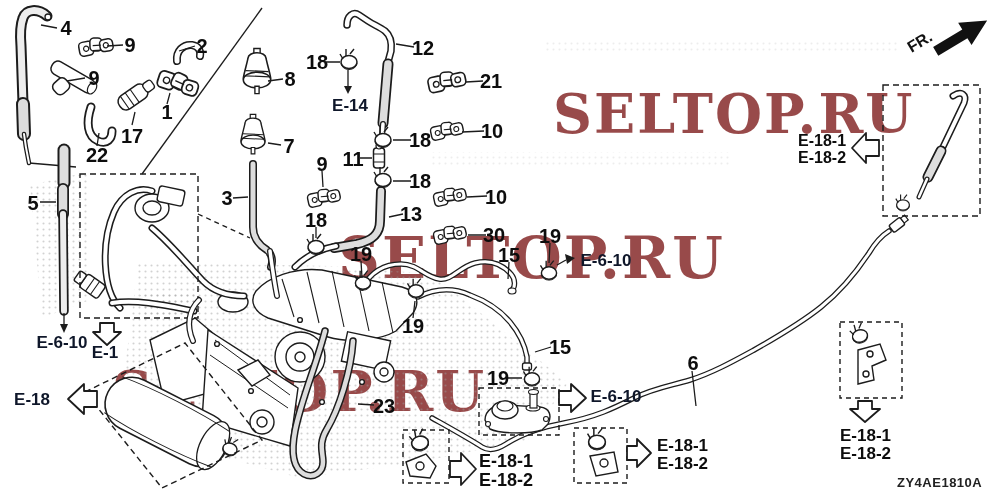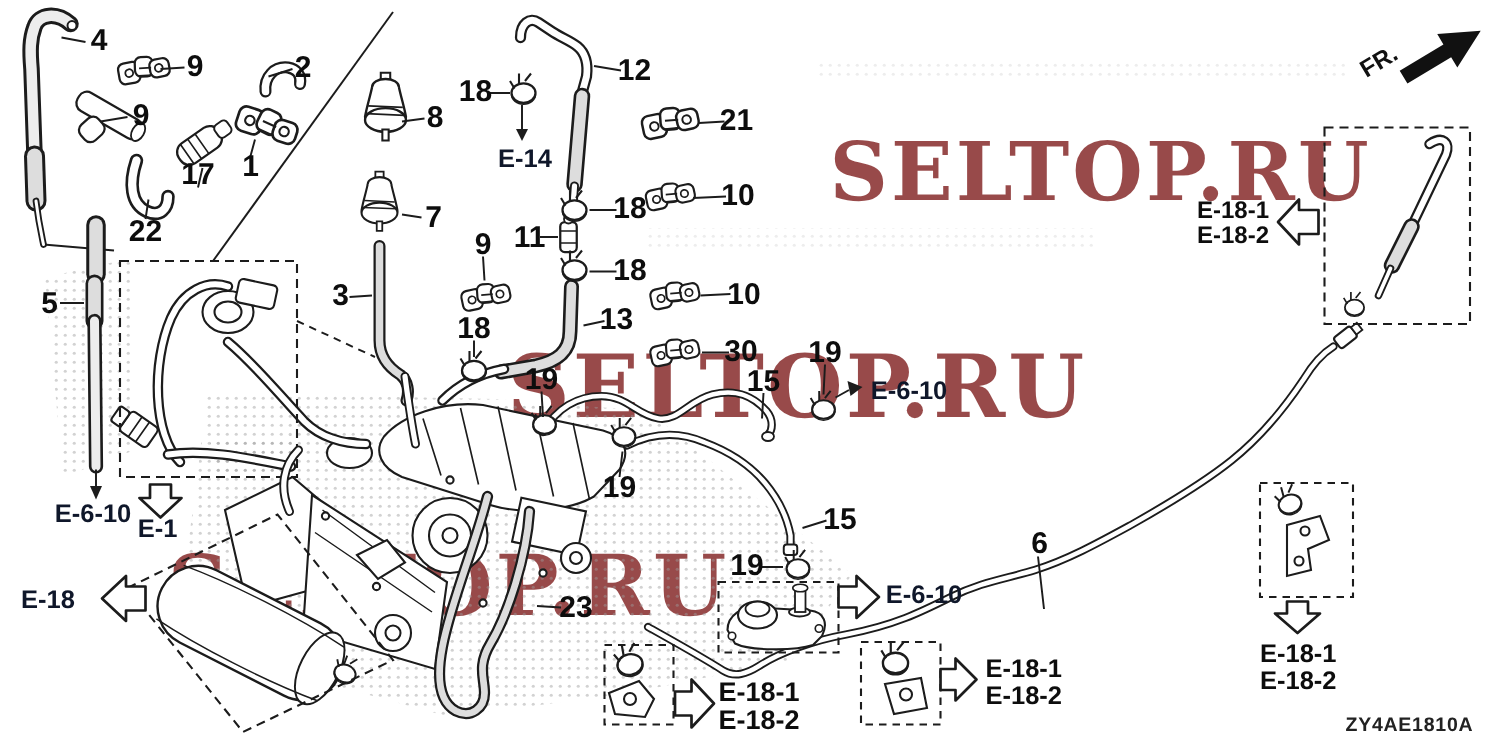"17" div.n { top: 117px -> 136px }
